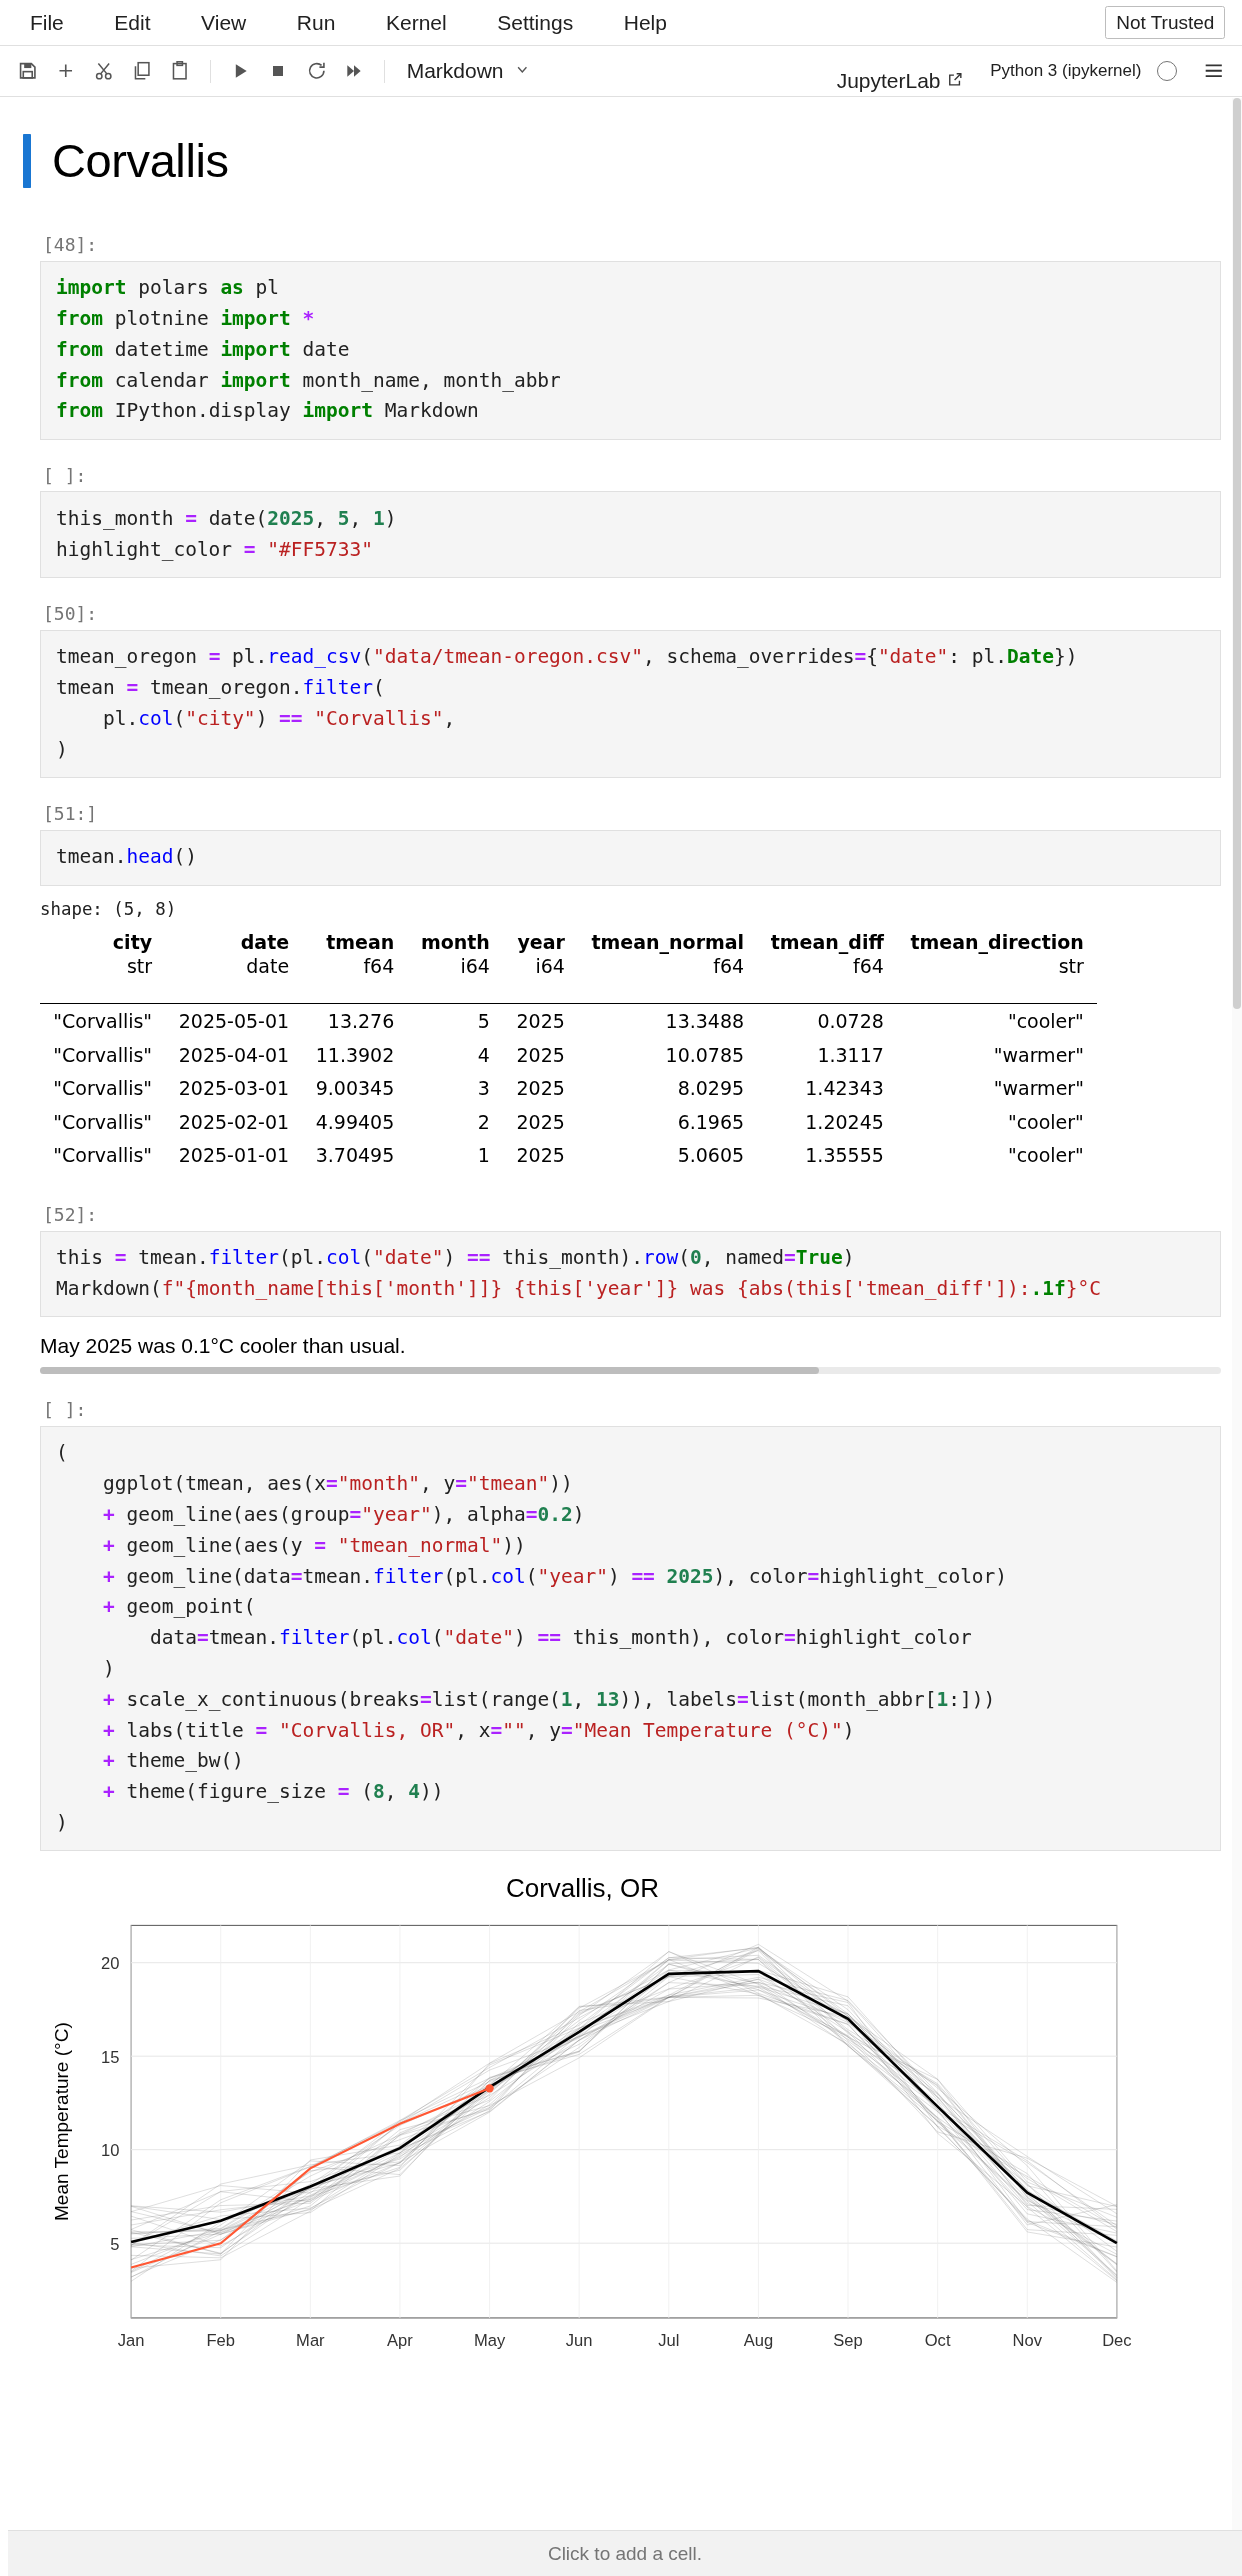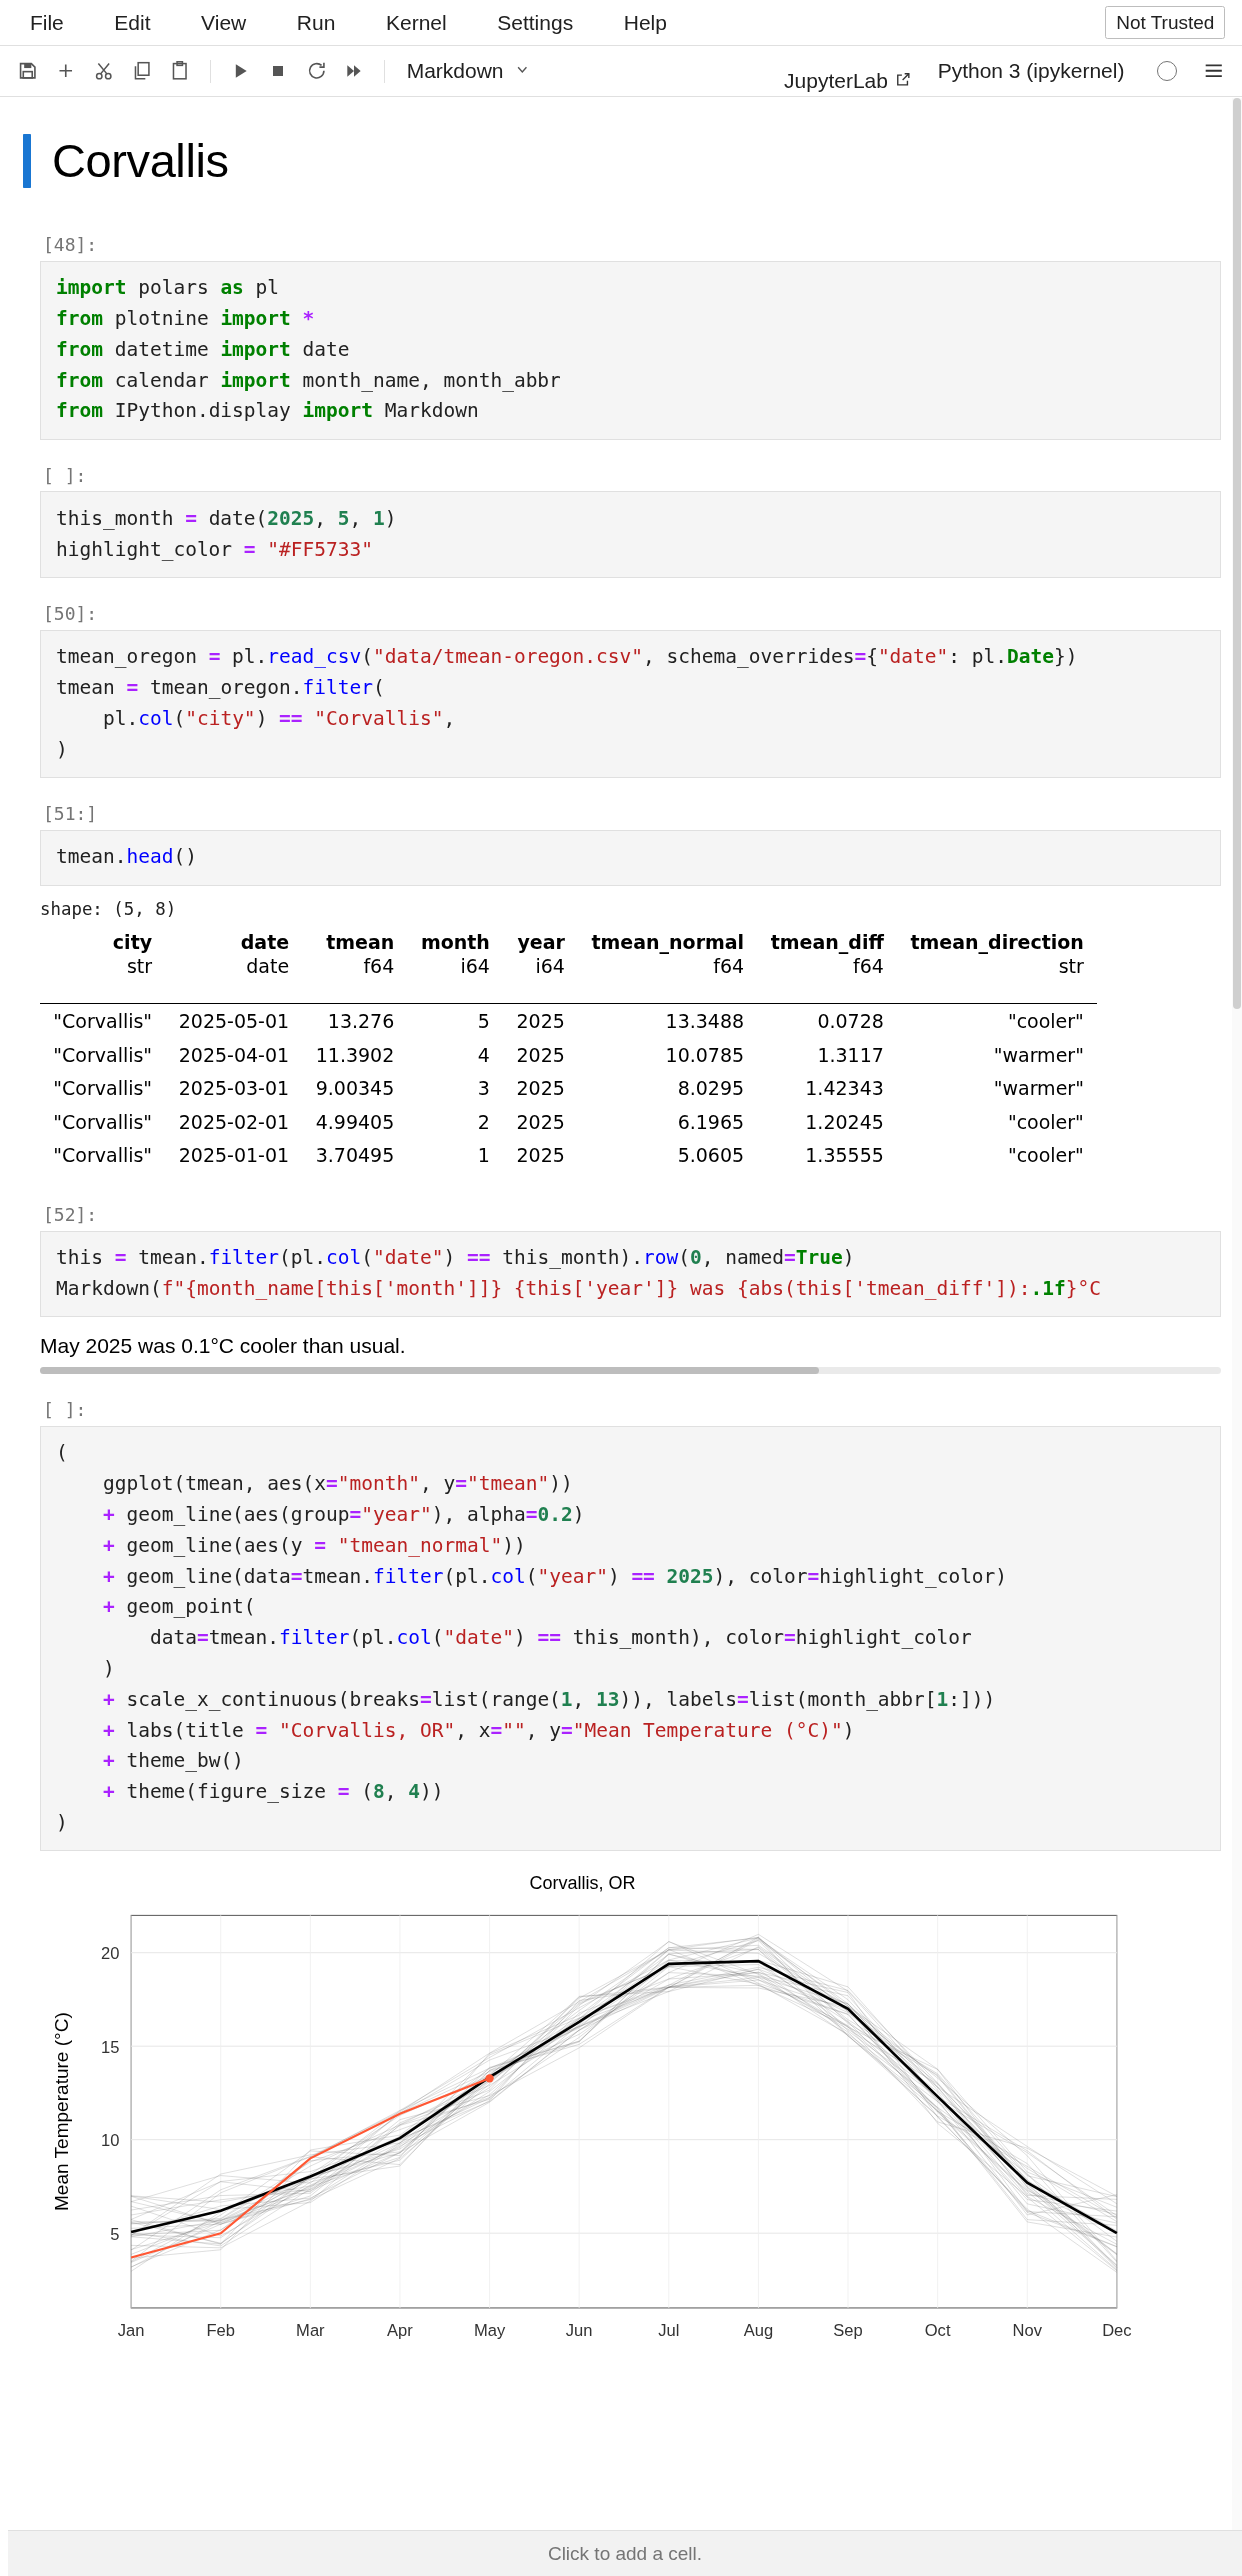"Python 3 (ipykernel)" .kernel-name { font-size: 21px -> 17px; margin-right: 28px -> 11px }
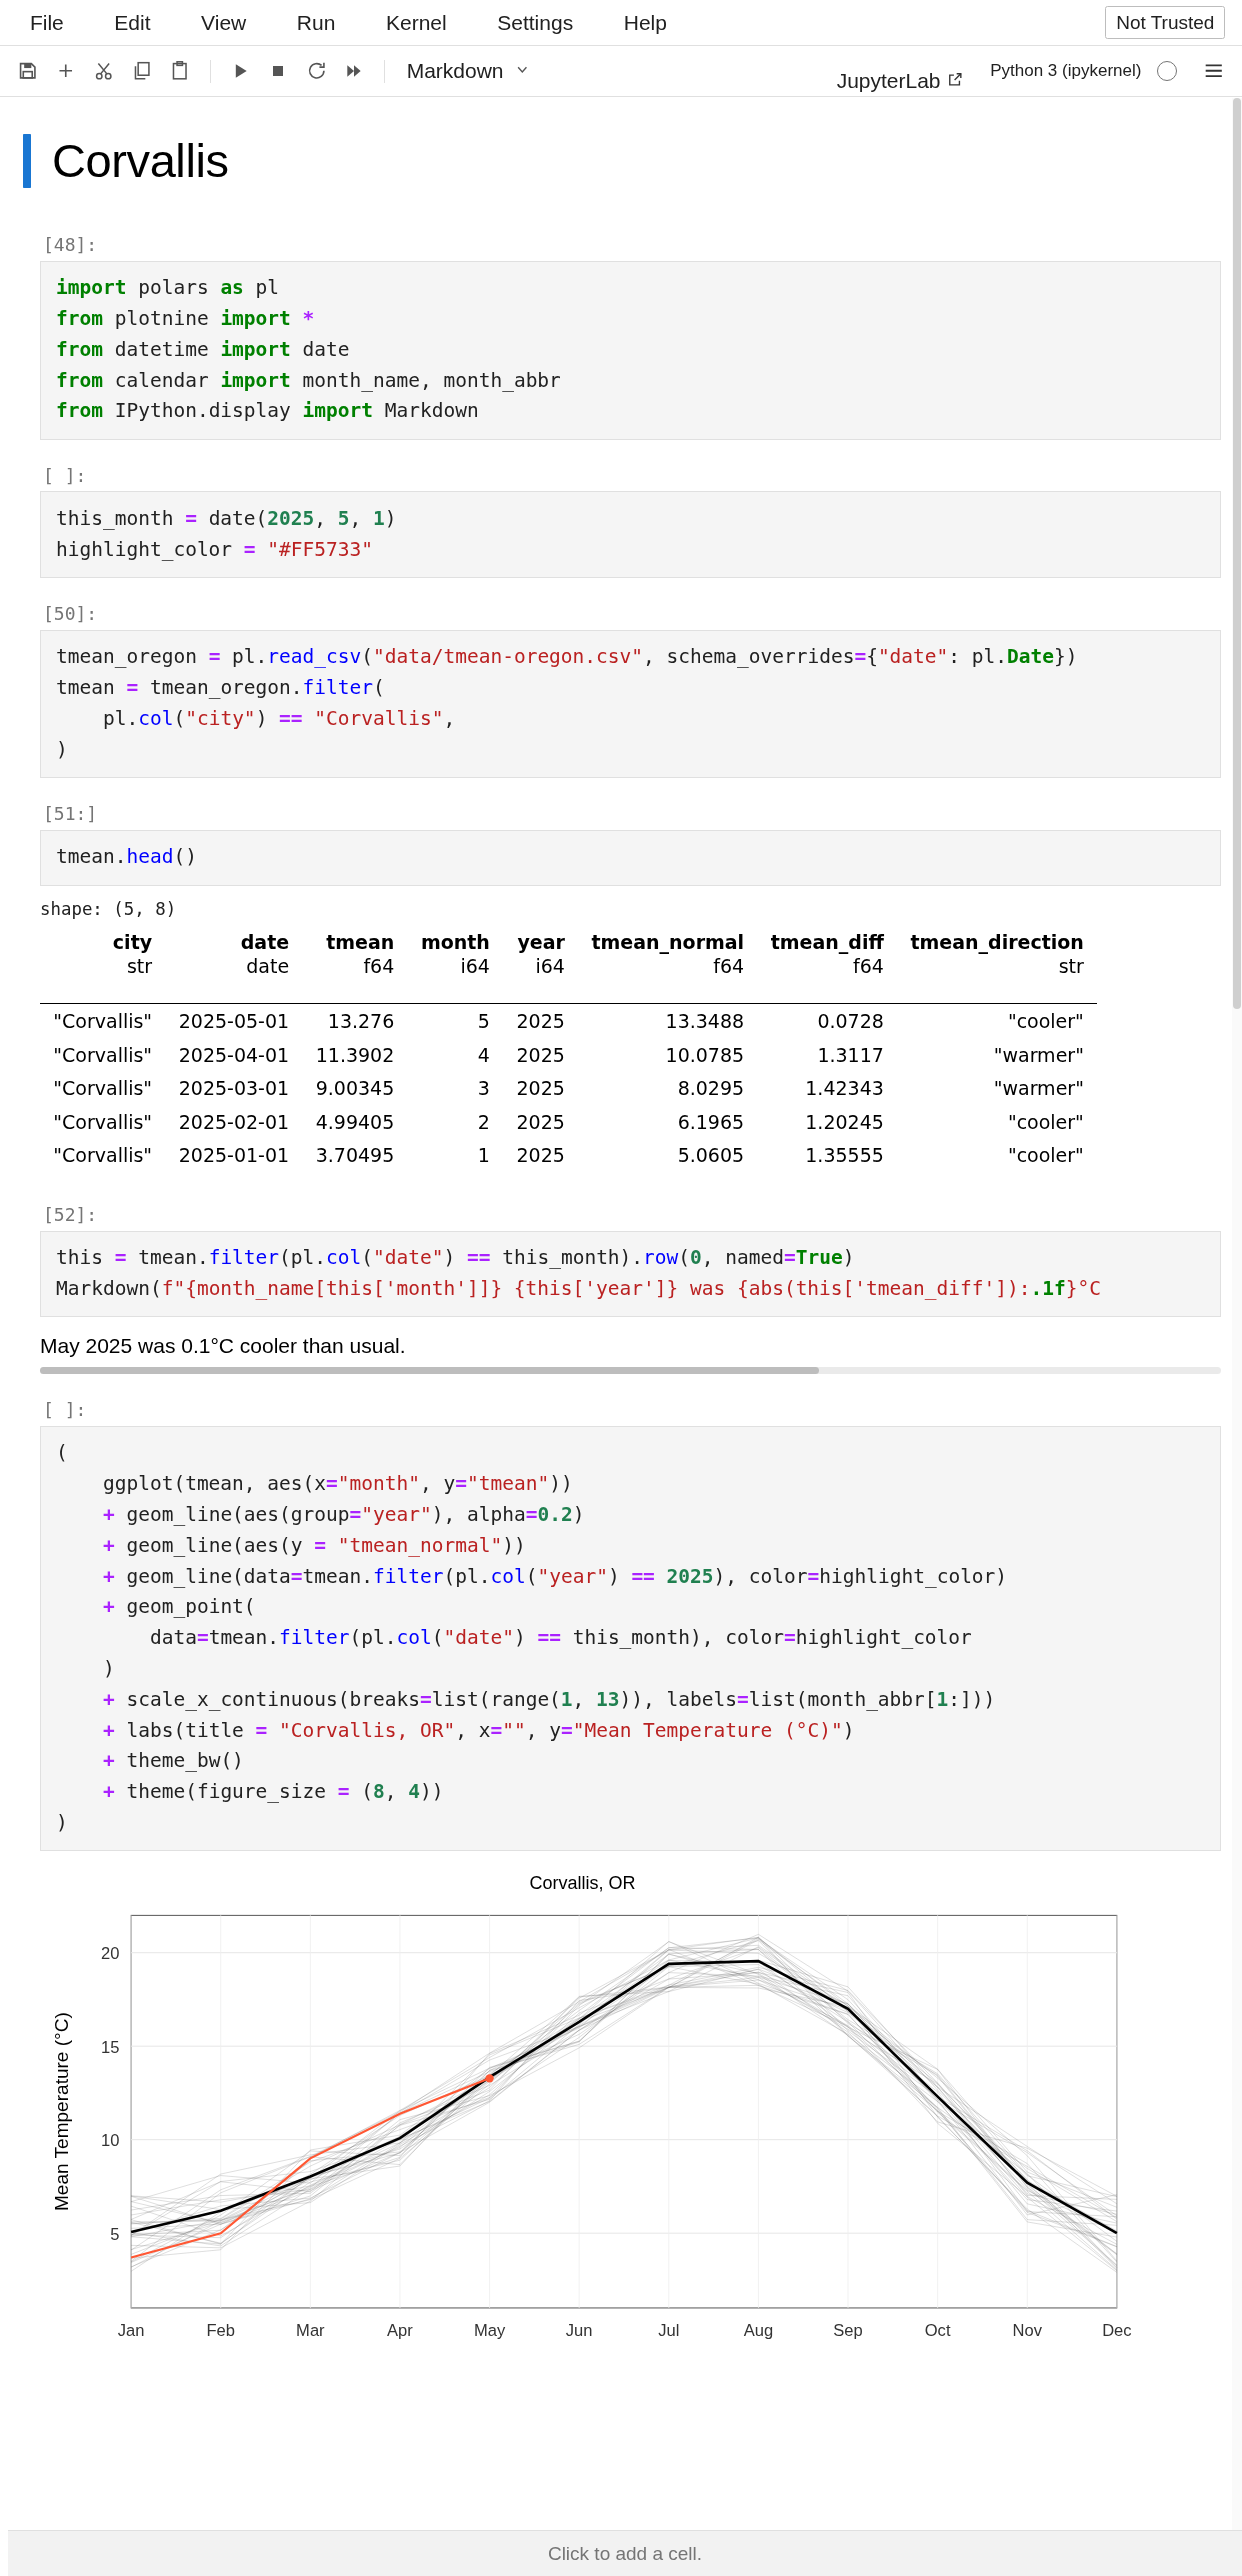"Corvallis, OR" .plot-title { font-size: 18px -> 26px }
